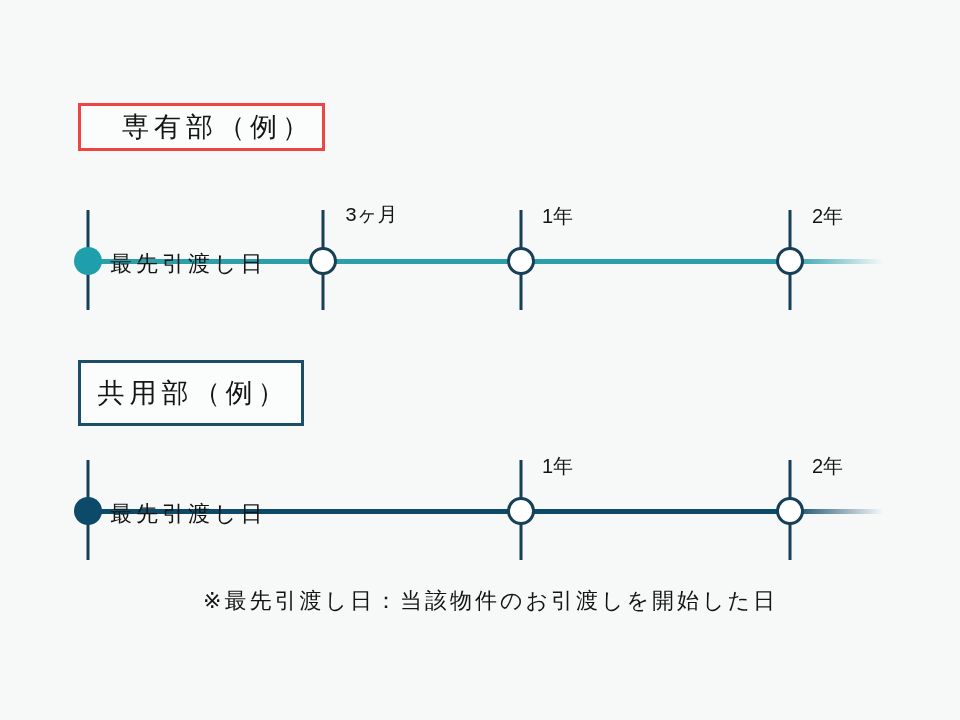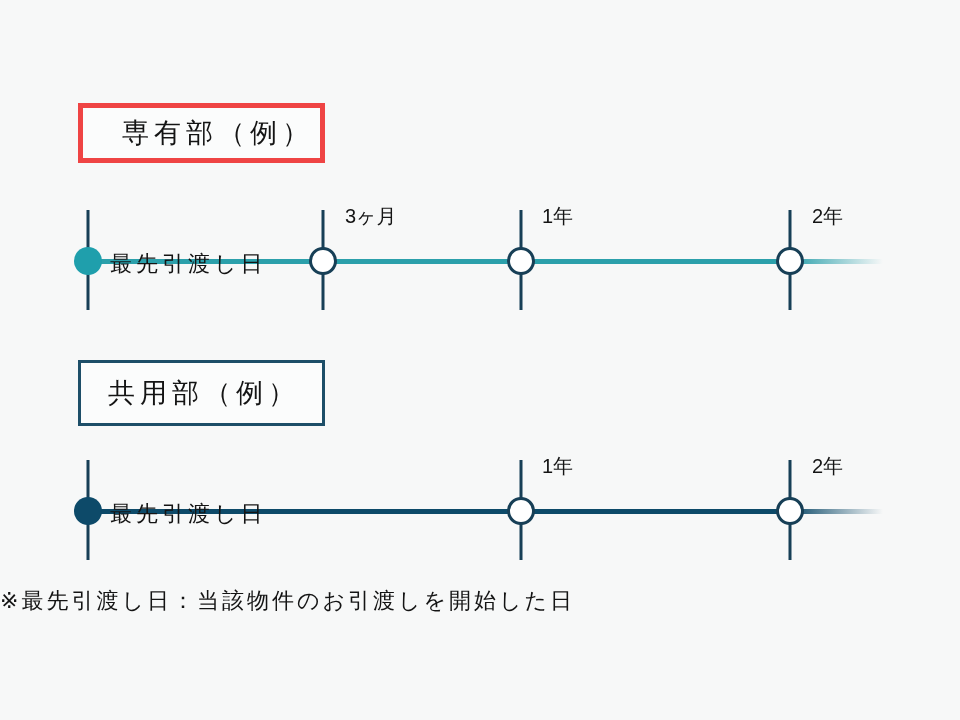"専有部（例）" .label-box.teal { border: 5px solid #ef4444 -> 3px solid #ef4444; height: 60px -> 48px }
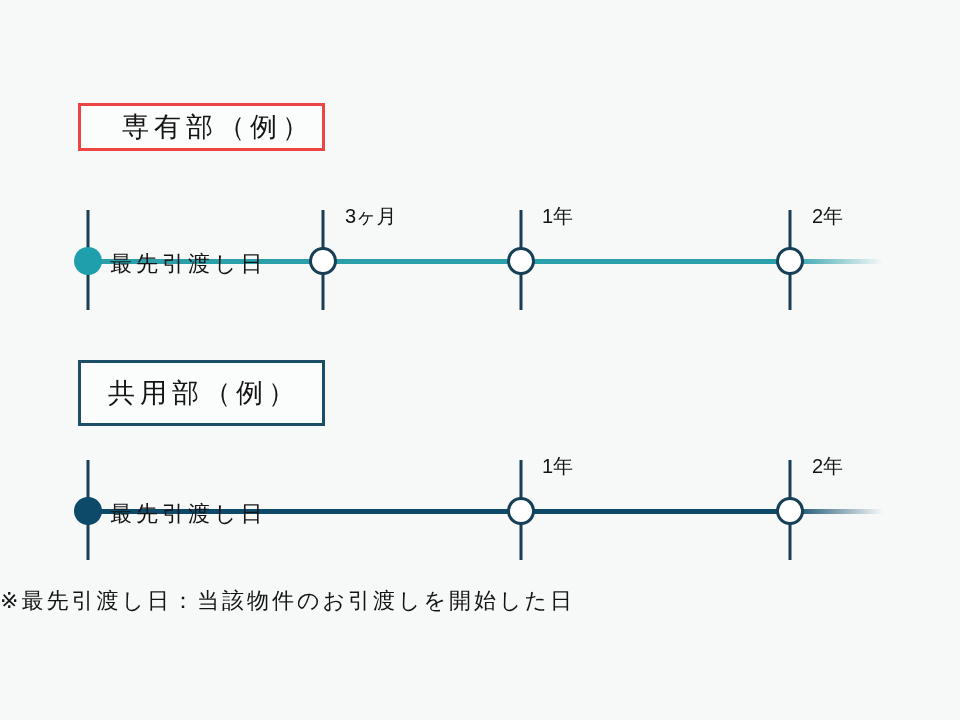"3ヶ月" div.tick-label { font-family: none -> Liberation Mono, monospace }
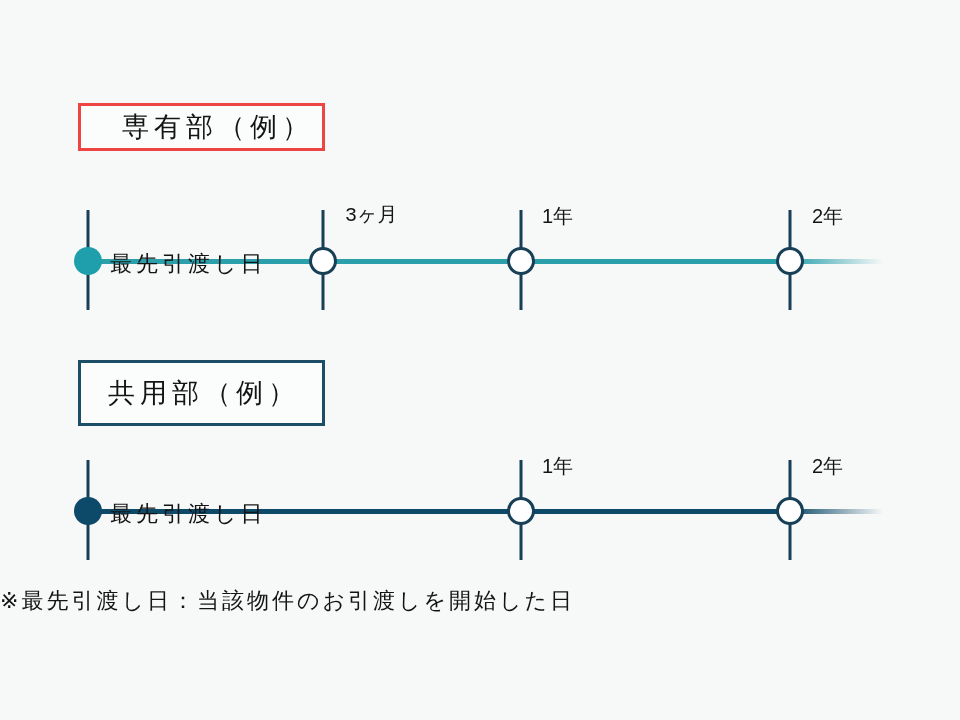"共用部（例）" .label-box.navy { width: 247px -> 226px }
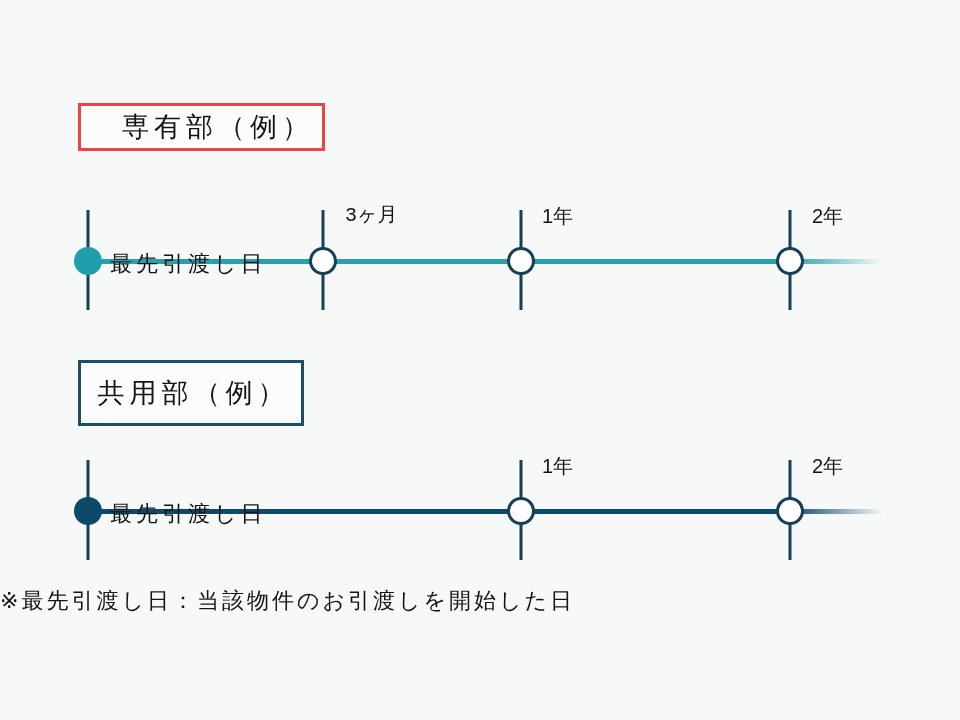"※最先引渡し日：当該物件のお引渡しを開始した日" .footnote { padding-left: none -> 10px; text-align: left -> right }
